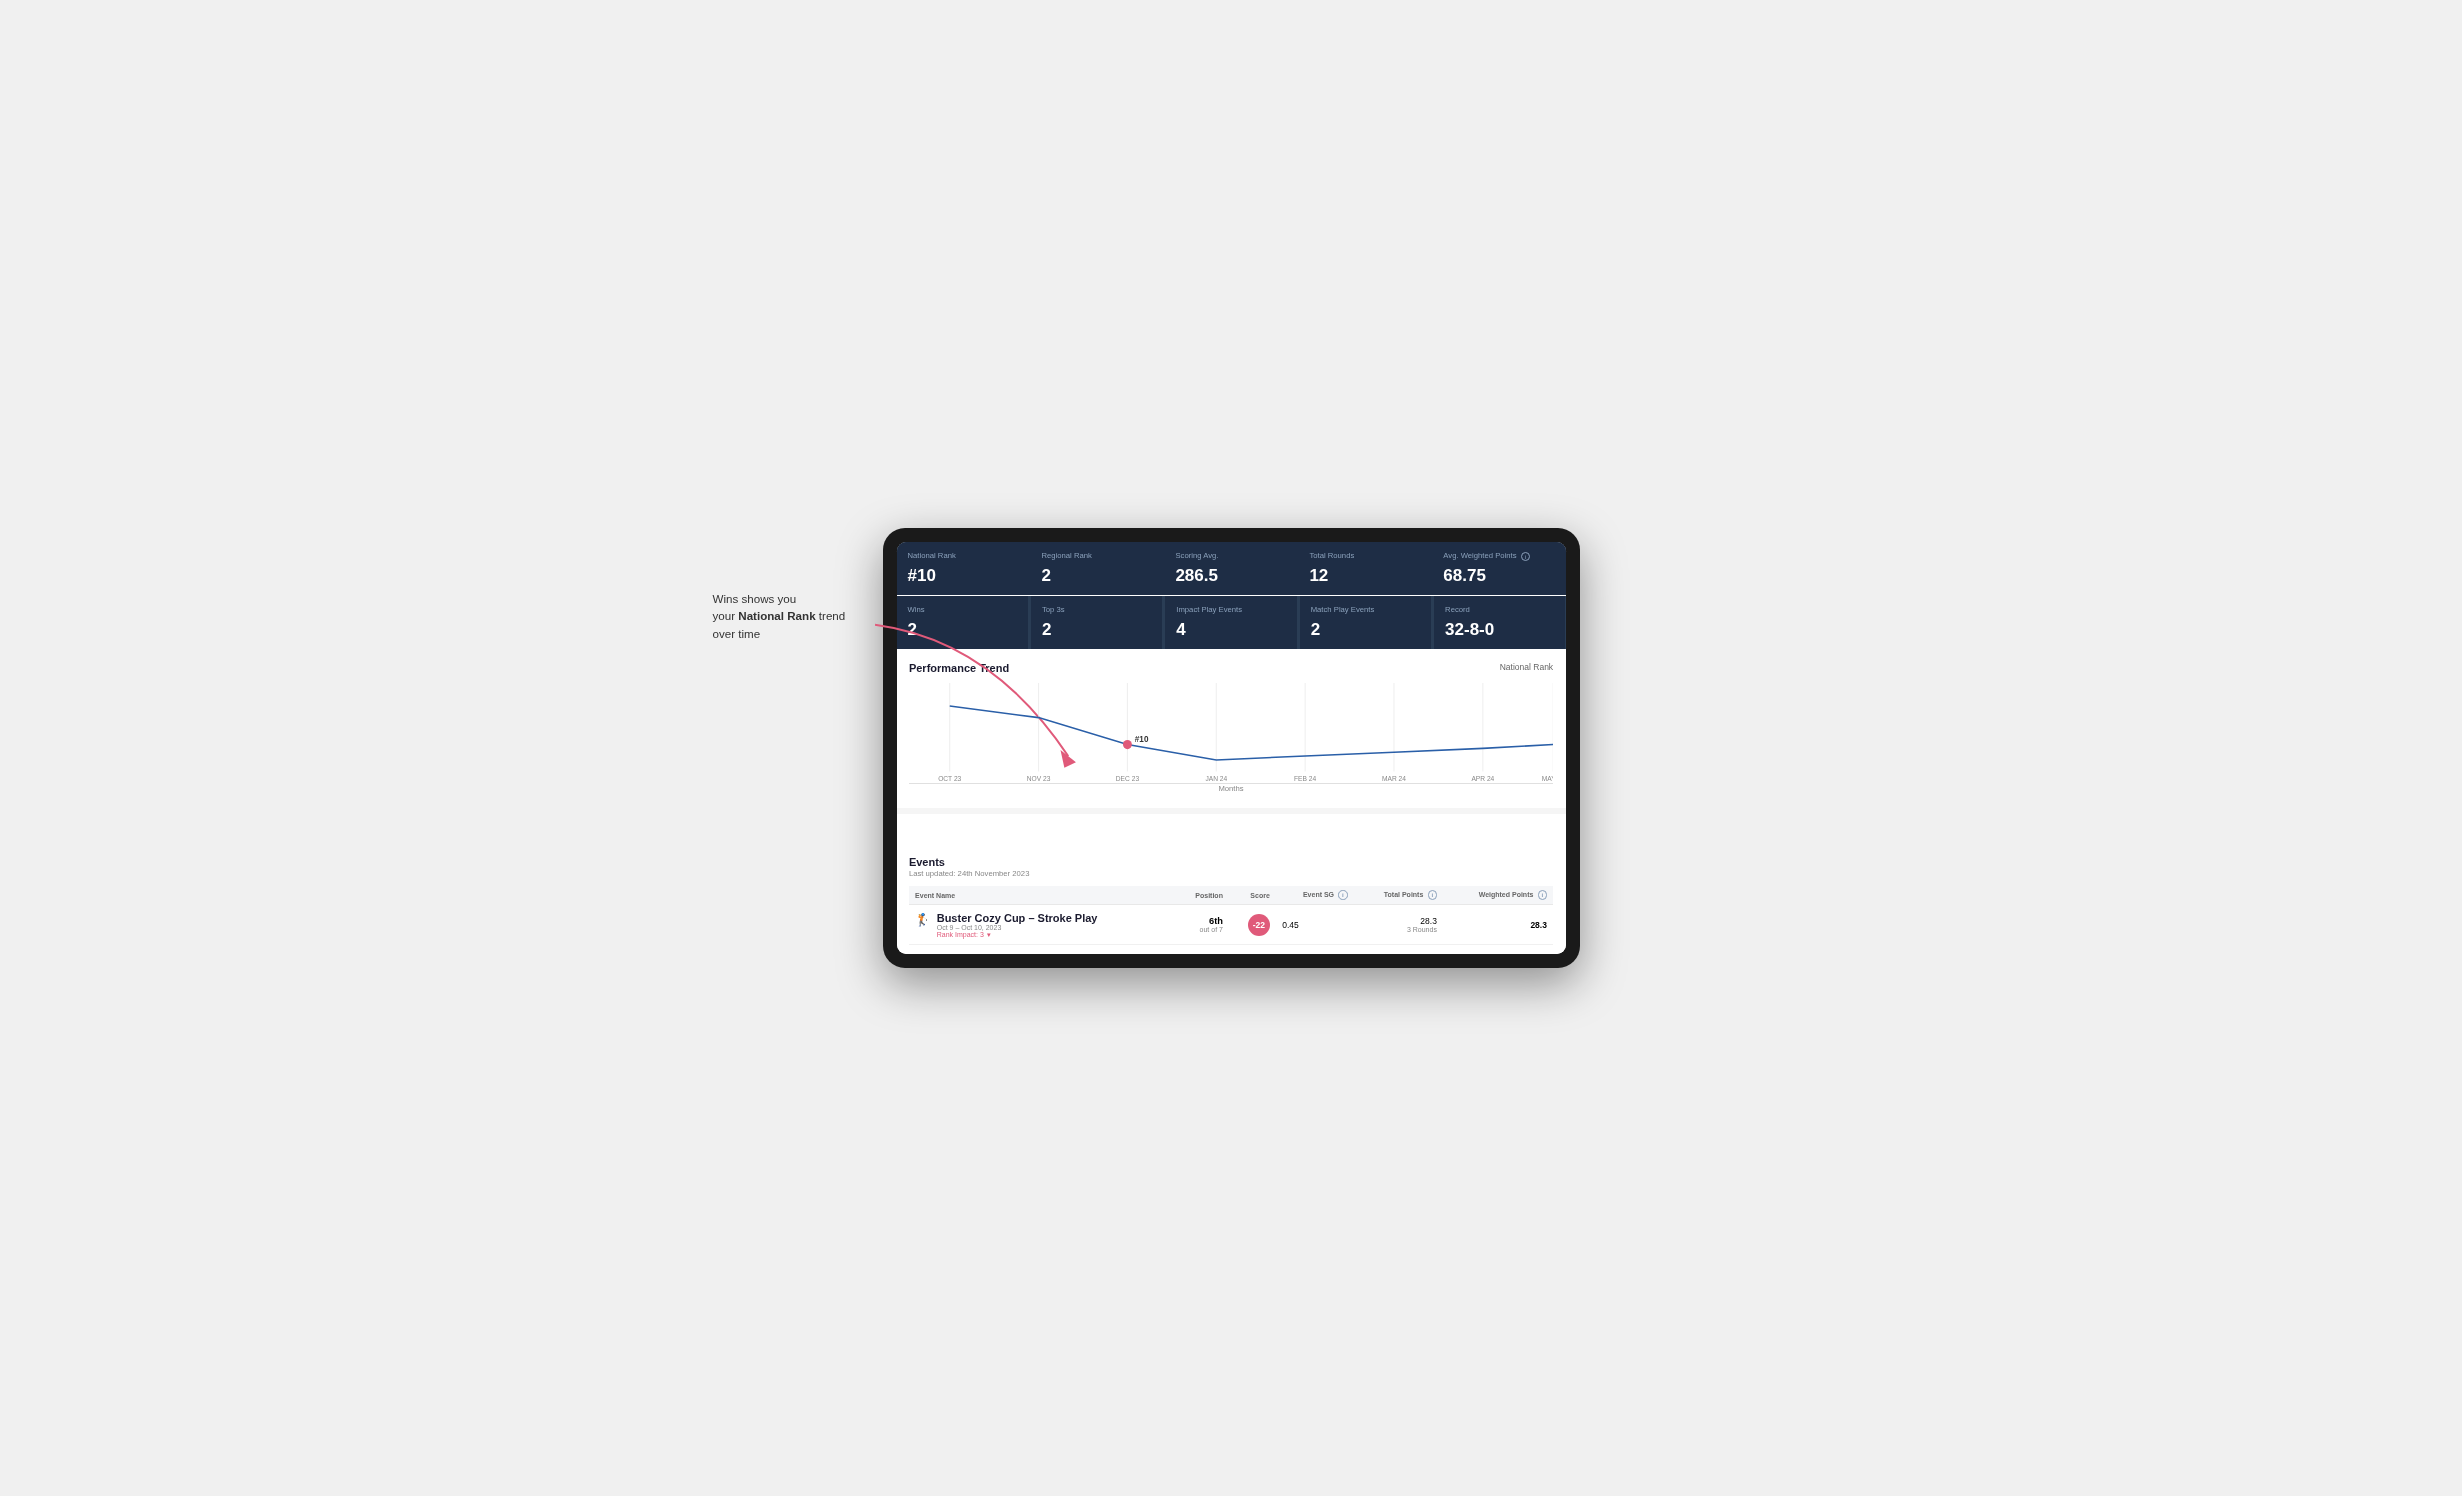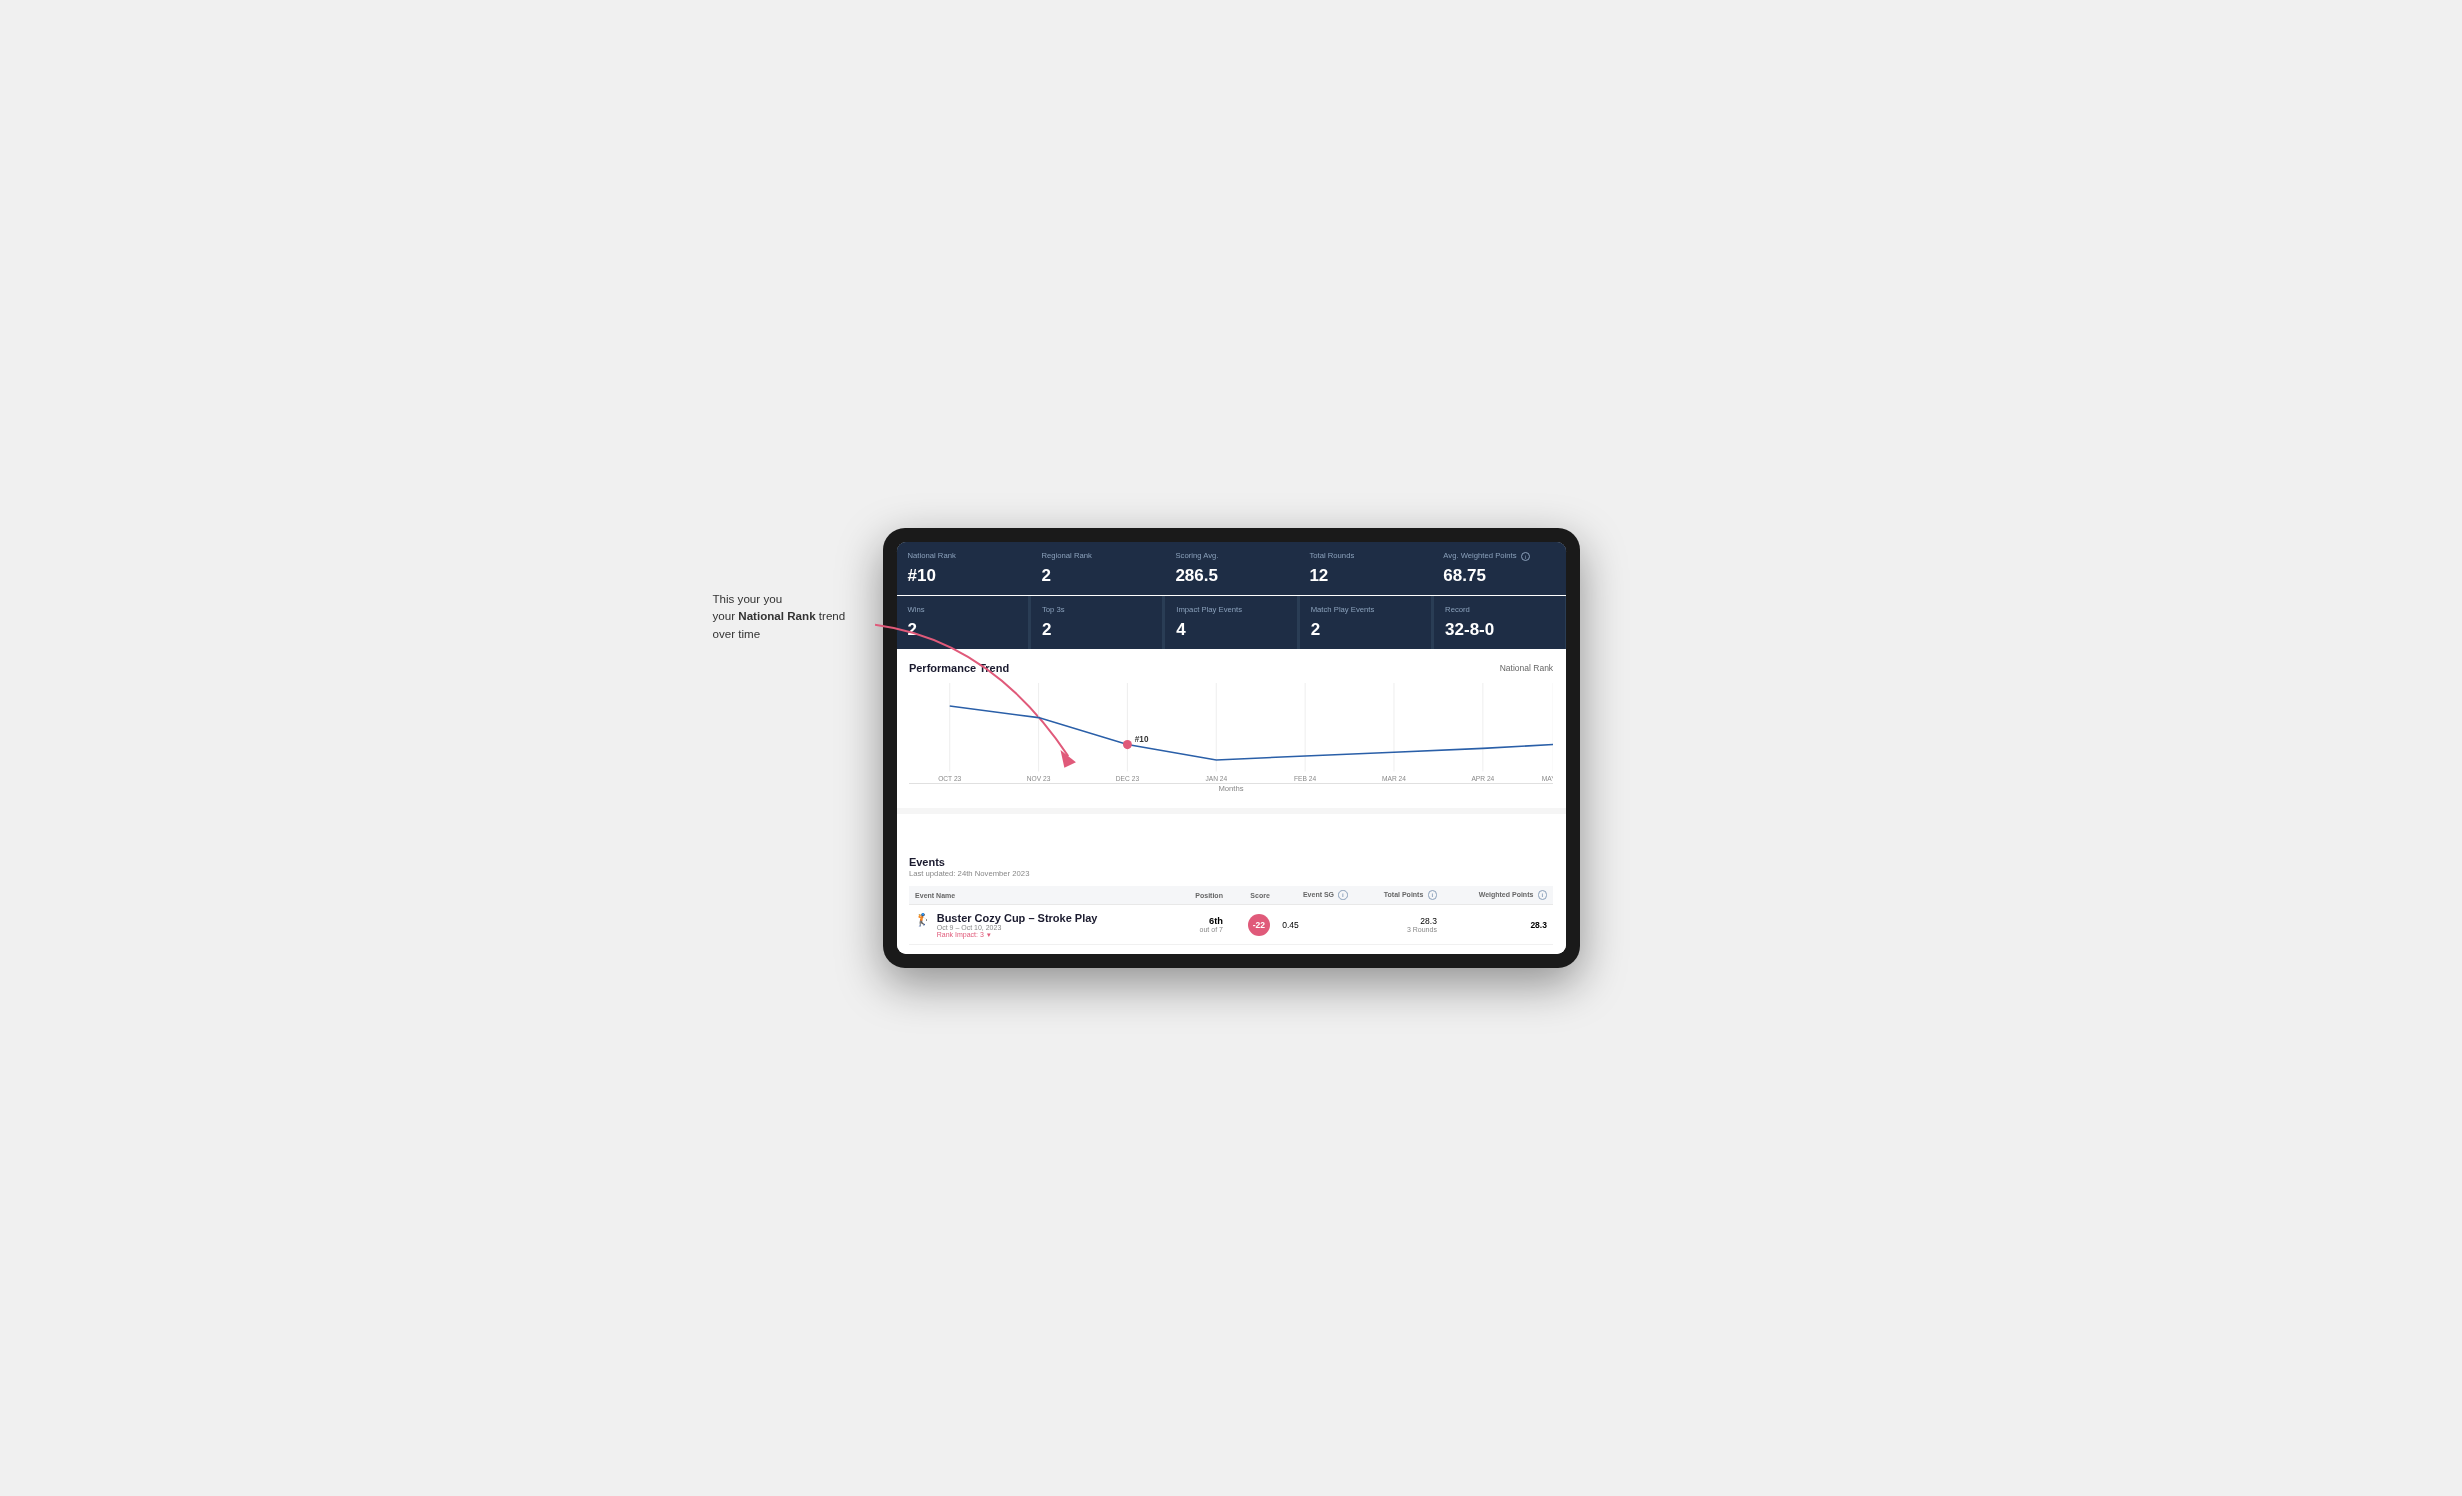"This your you" span { text: This your -> Wins shows }
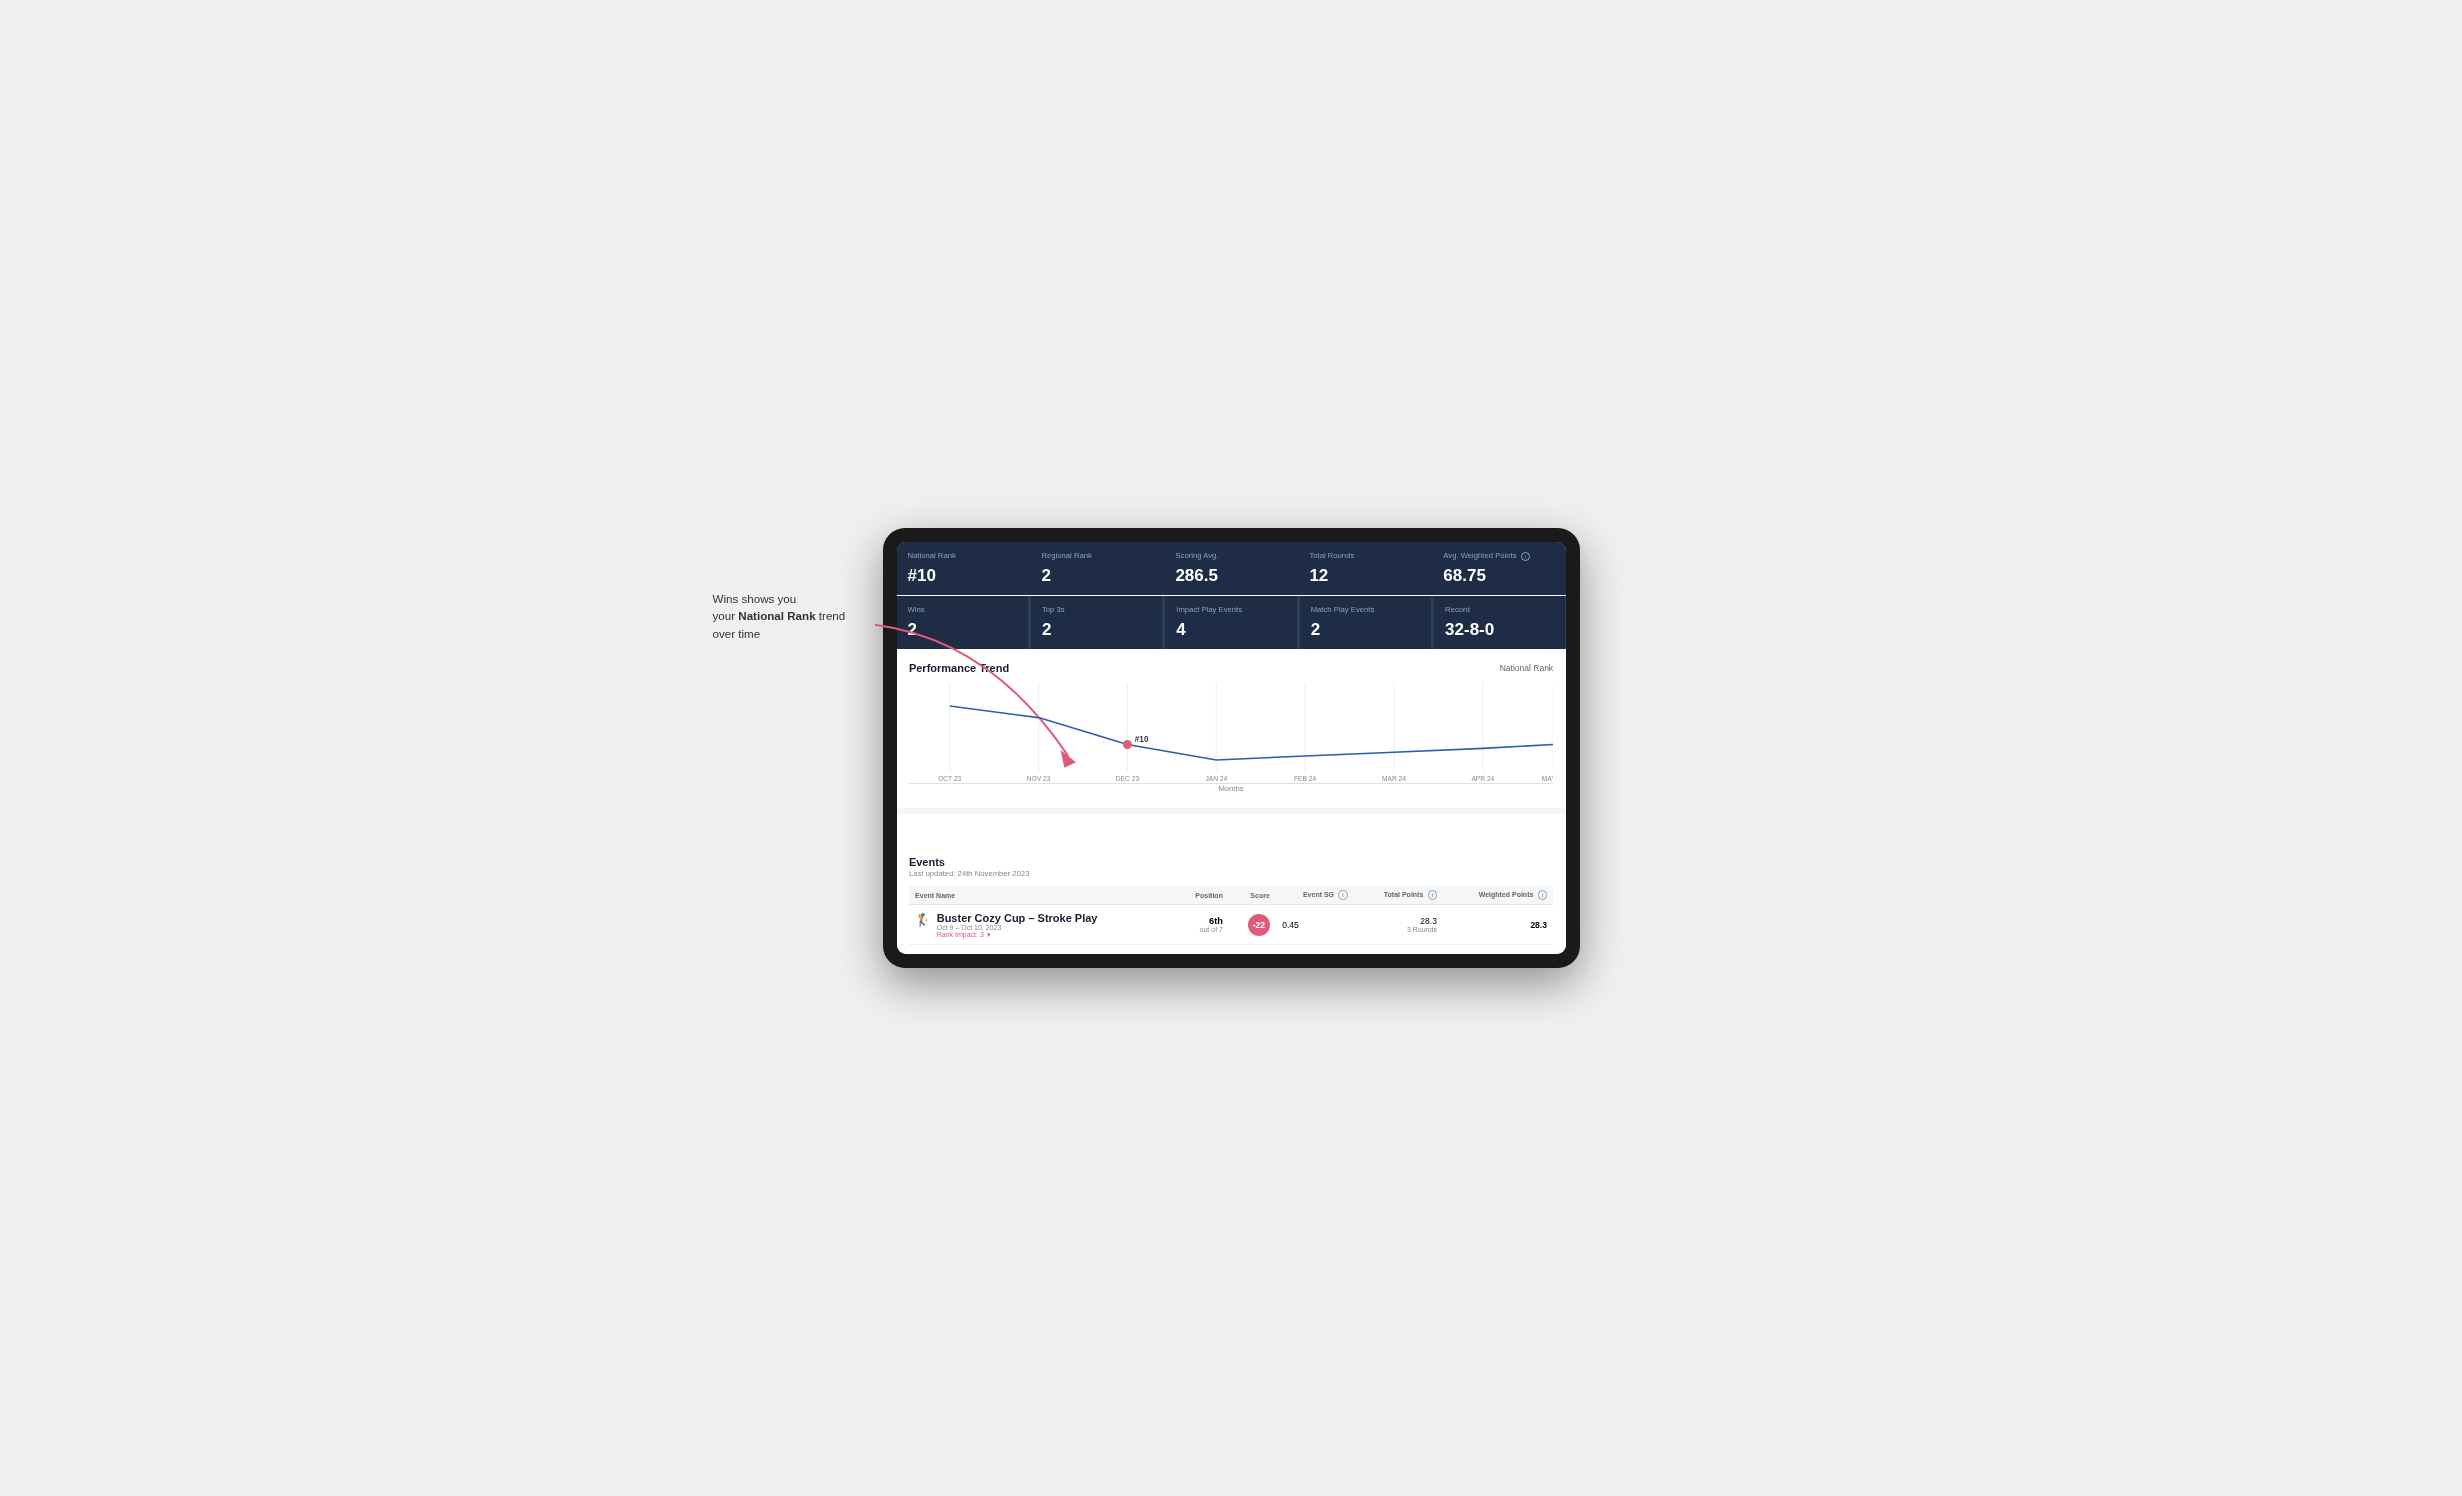"Performance Trend" .performance-header { align-items: center -> none }
